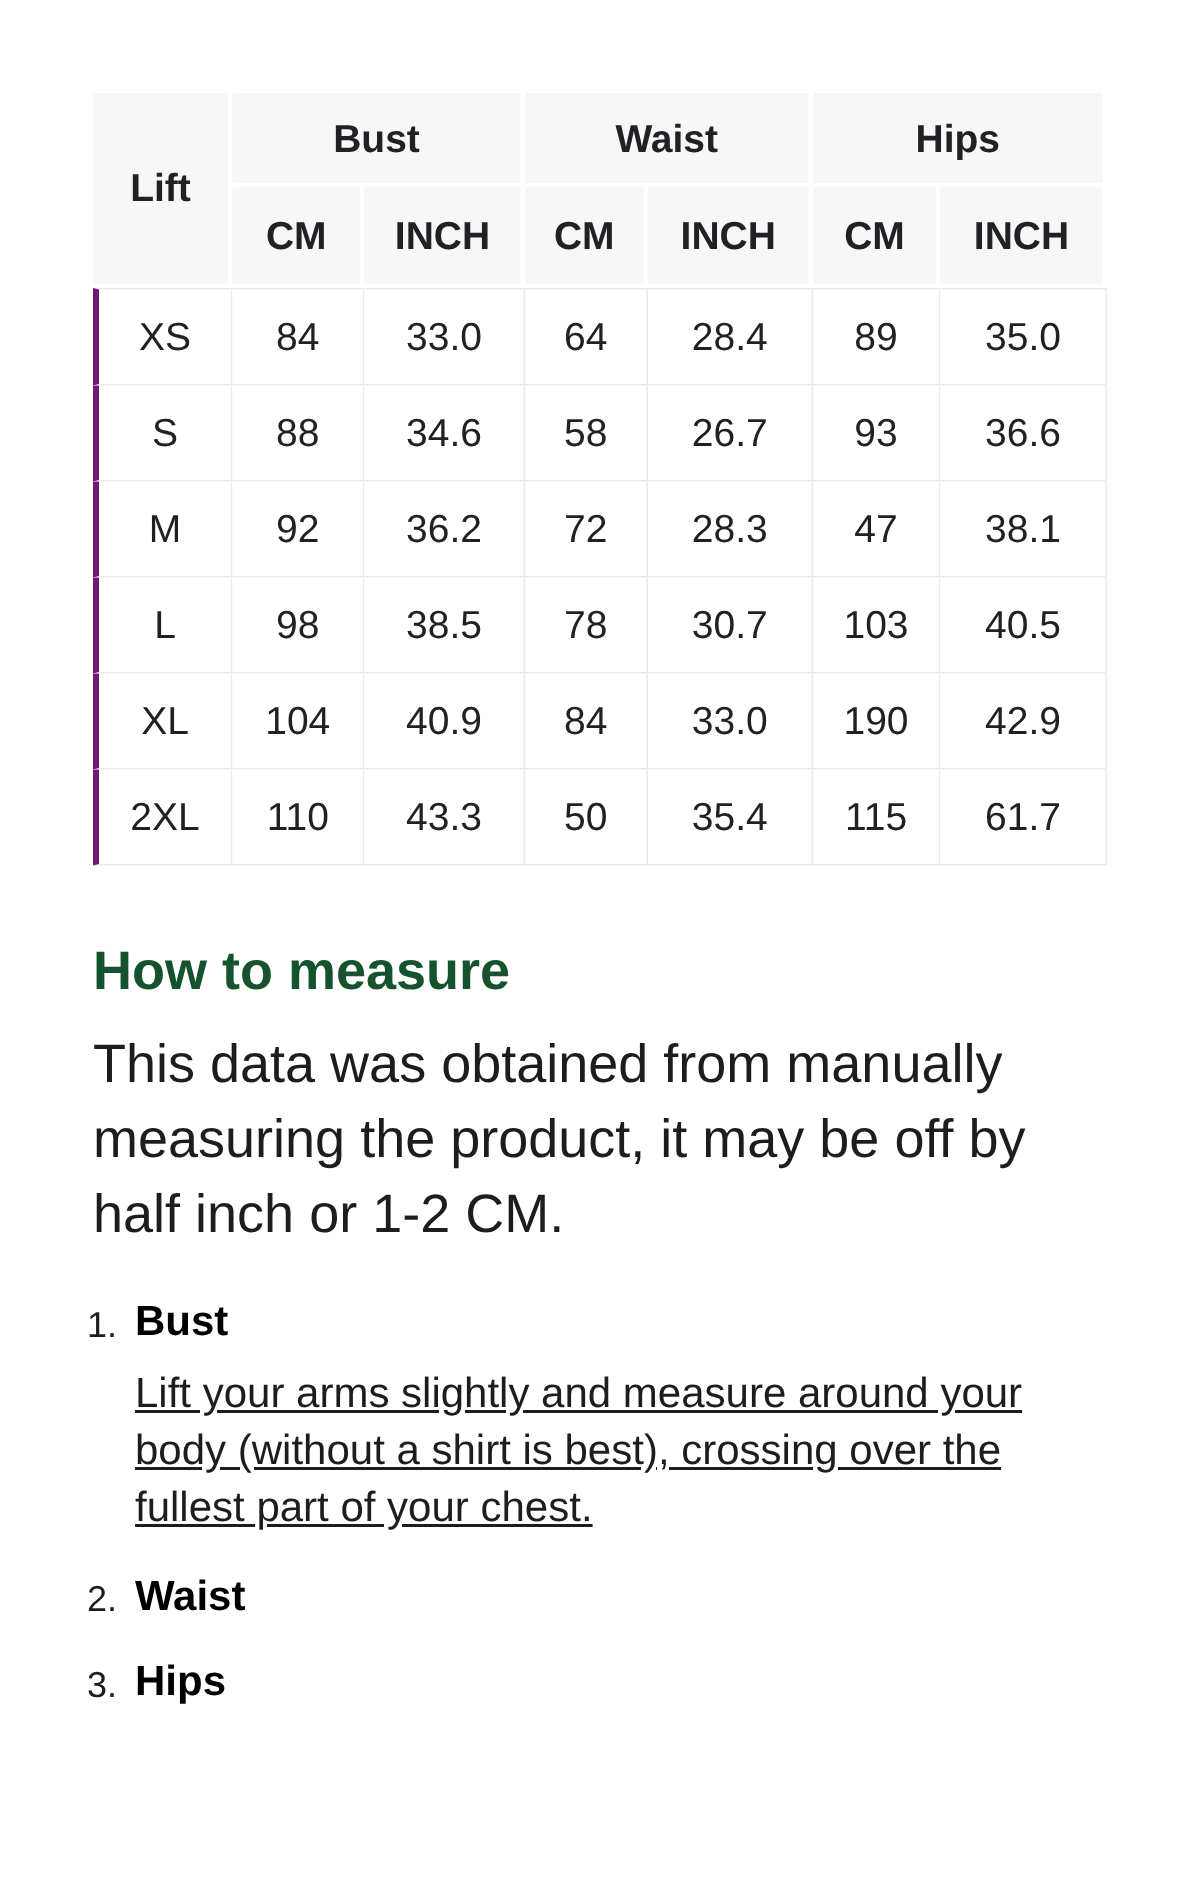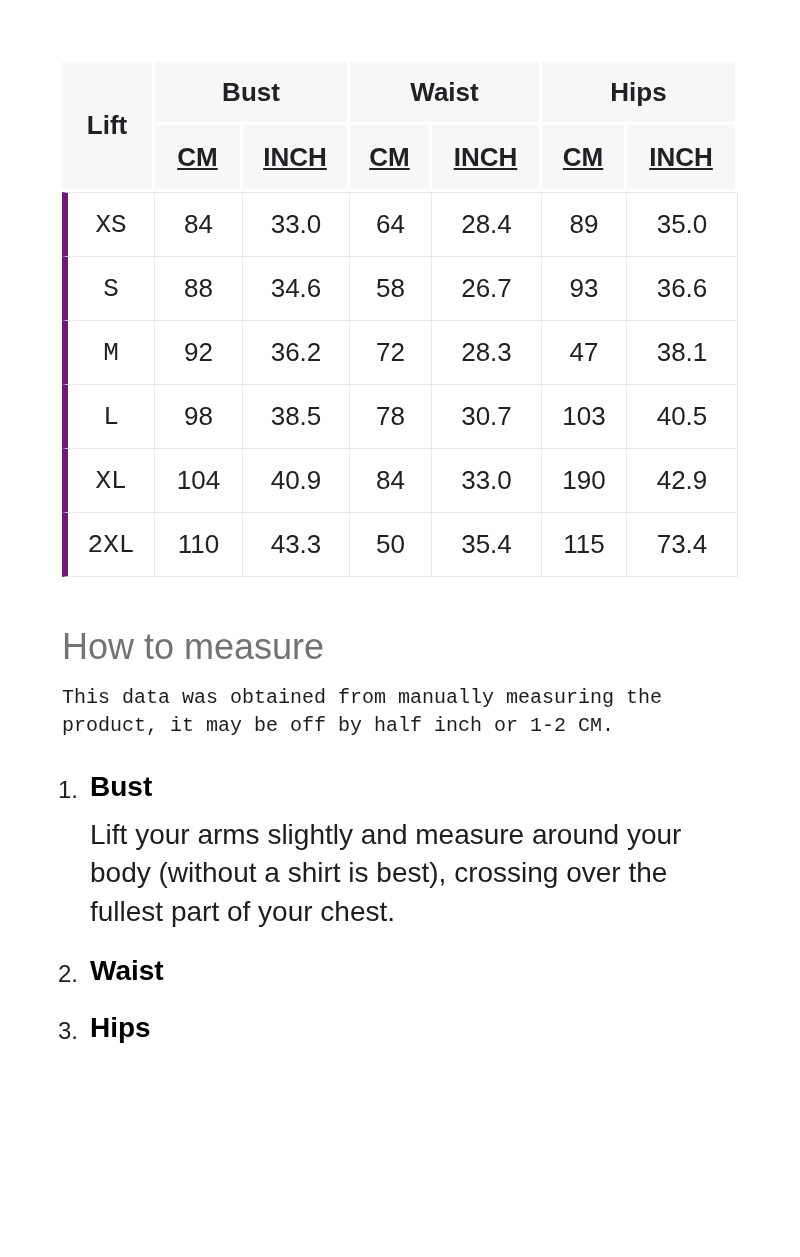"CM" tr.unit-row th { text-decoration: underline -> none }
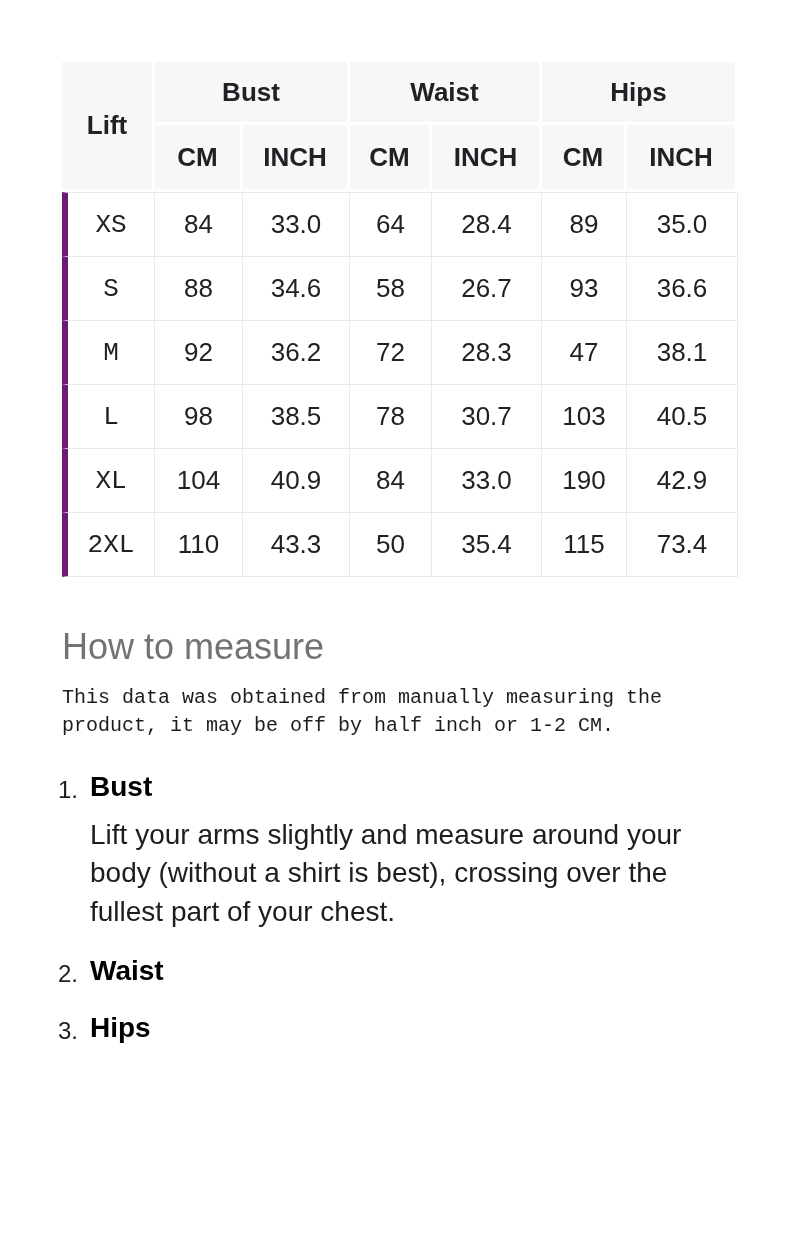"XS" table.size-table td:first-child { border-left: 6px solid #701a75 -> 4px solid #701a75; font-family: Liberation Mono, monospace -> none }
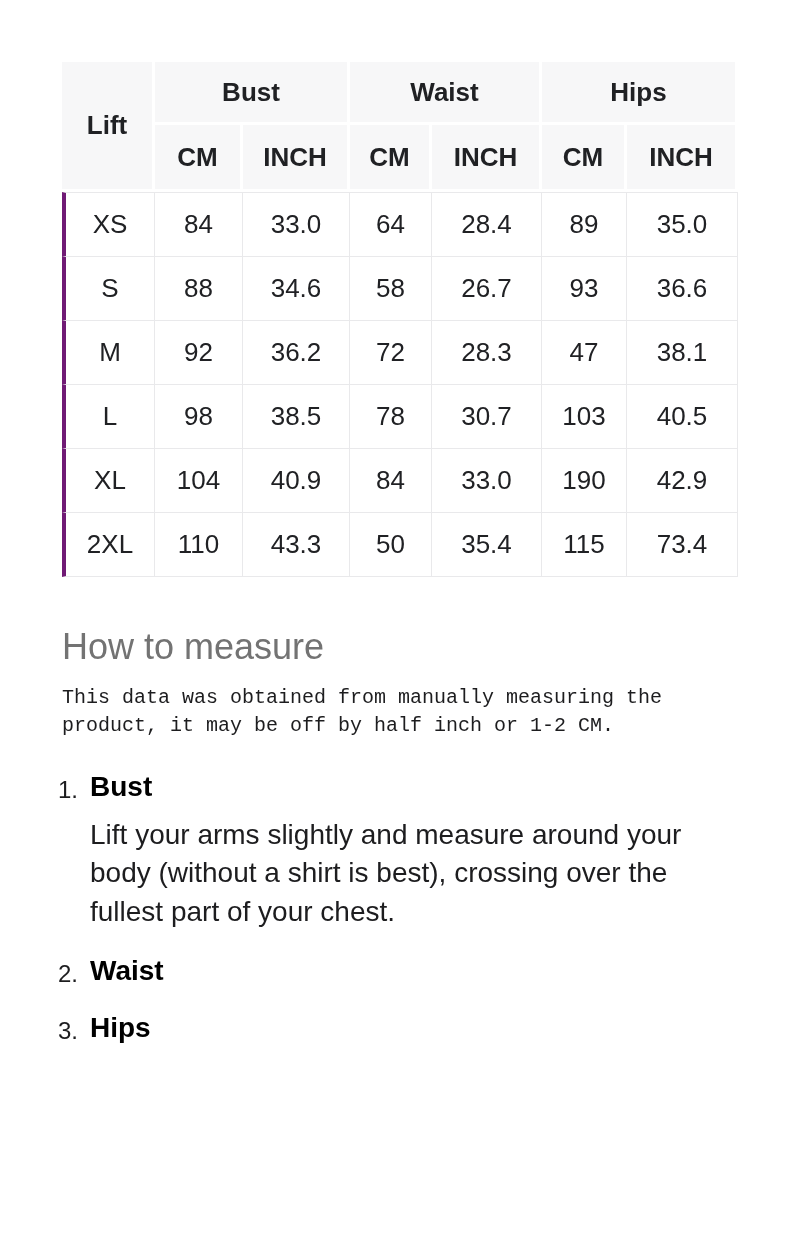"73.4" td { text: 73.4 -> 61.7 }
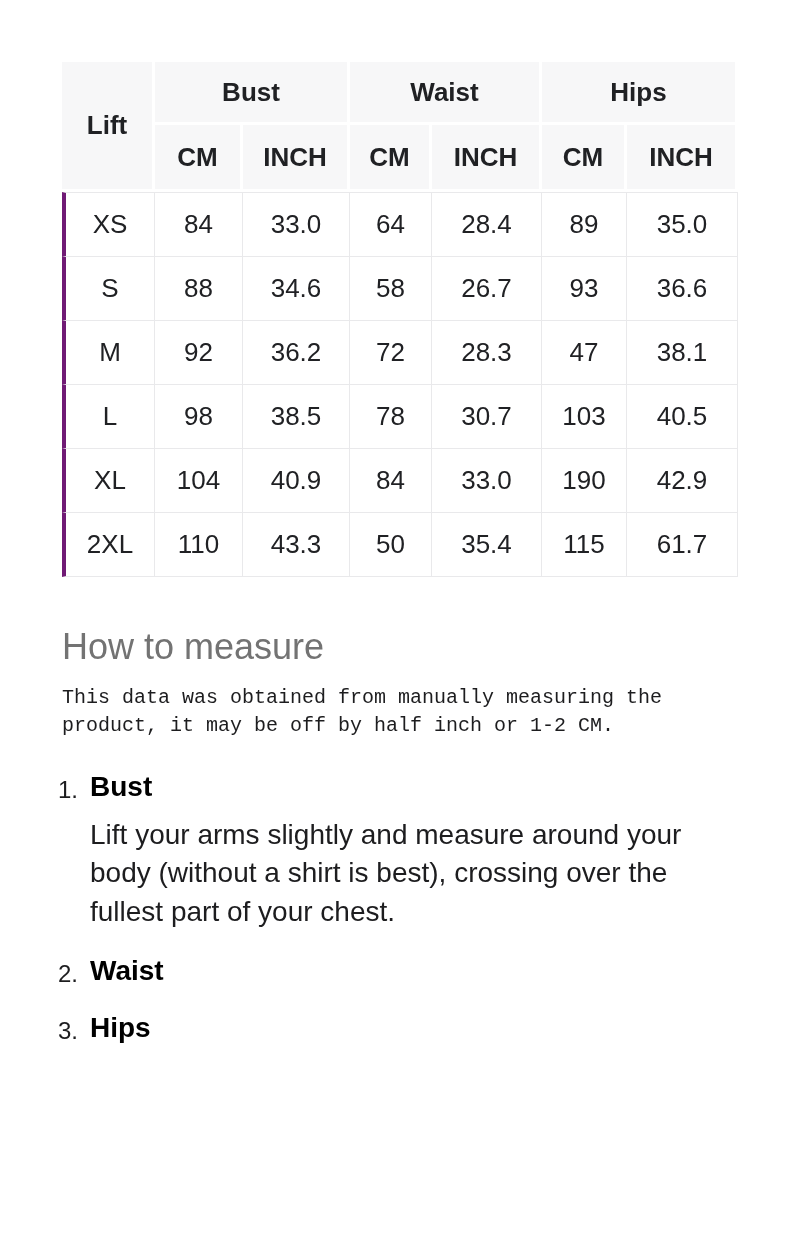"How to measure" h2.howto-heading { color: #737373 -> #14532d; font-weight: 400 -> 700 }
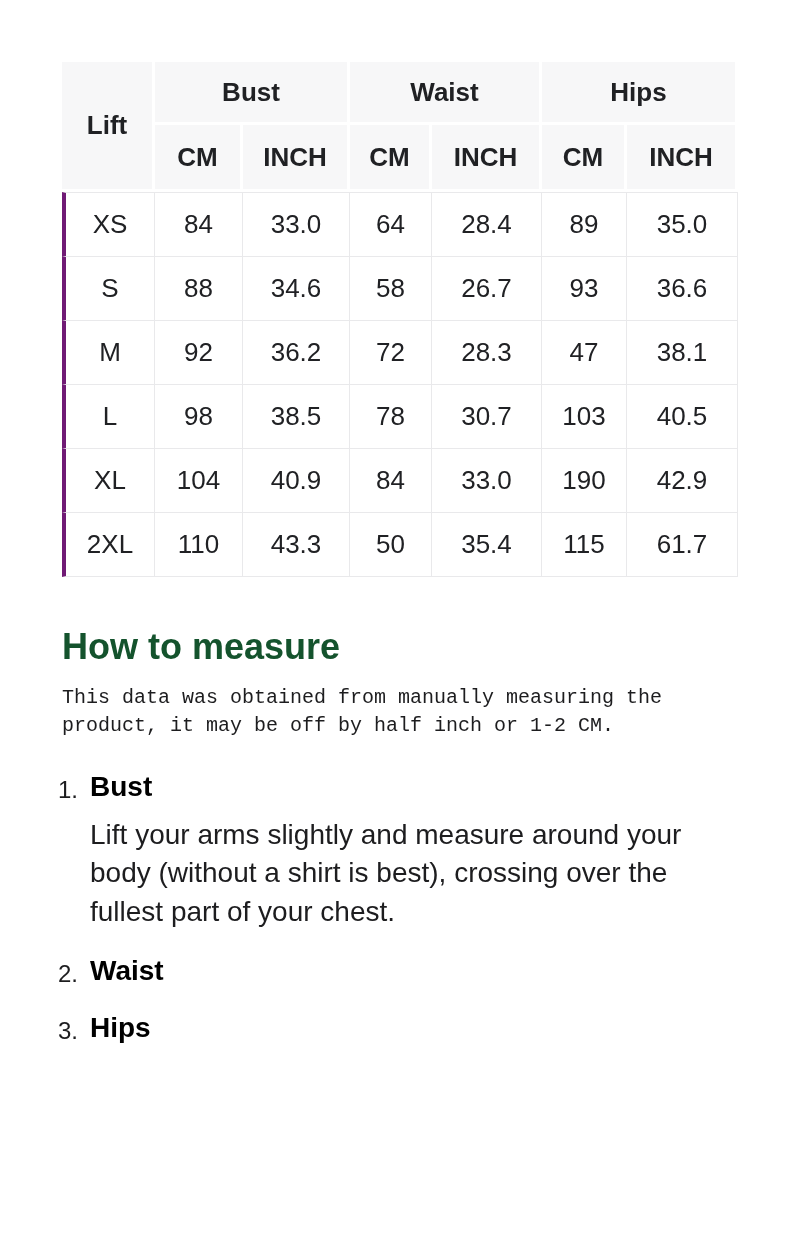"This data was obtained from" p.intro { font-family: Liberation Mono, monospace -> none; font-size: 20px -> 36px }
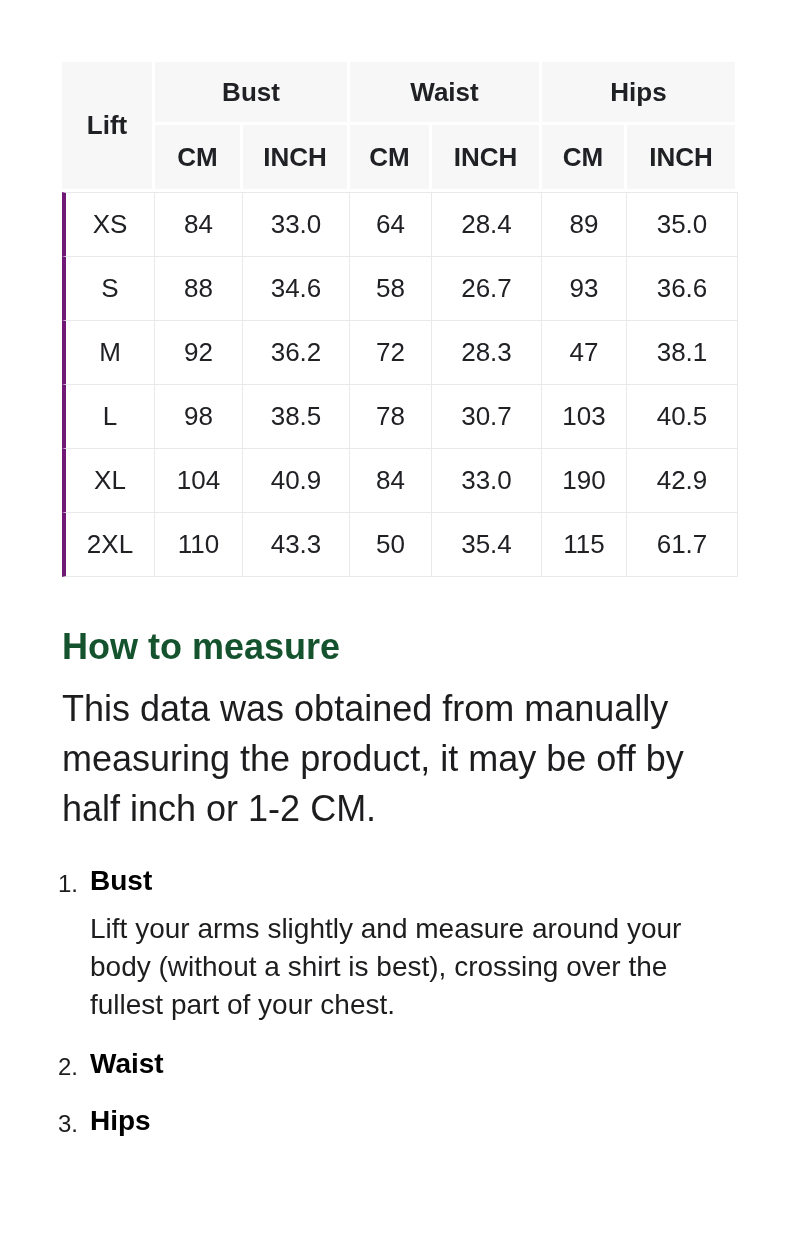"Lift your arms slightly and" .step-desc { text-decoration: none -> underline }
